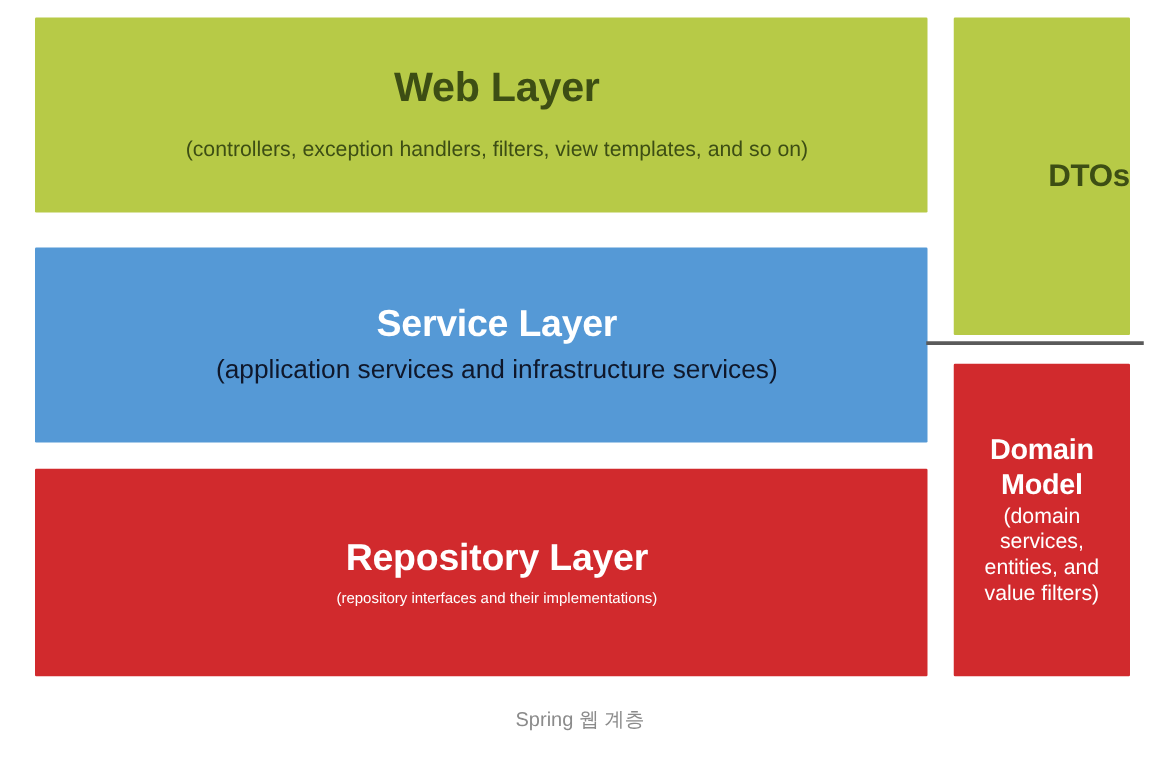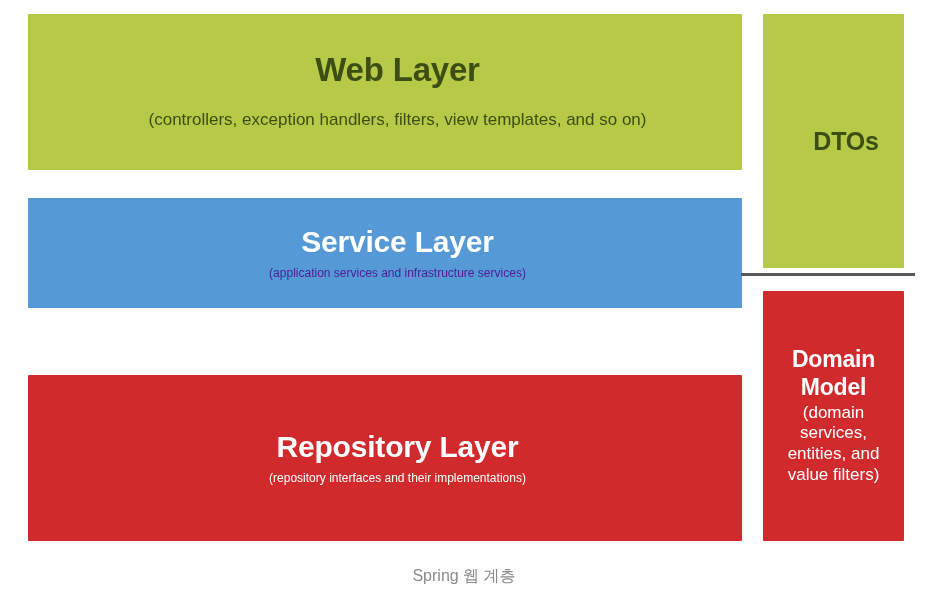"DTOs" #dtos-box { align-items: none -> flex-end }
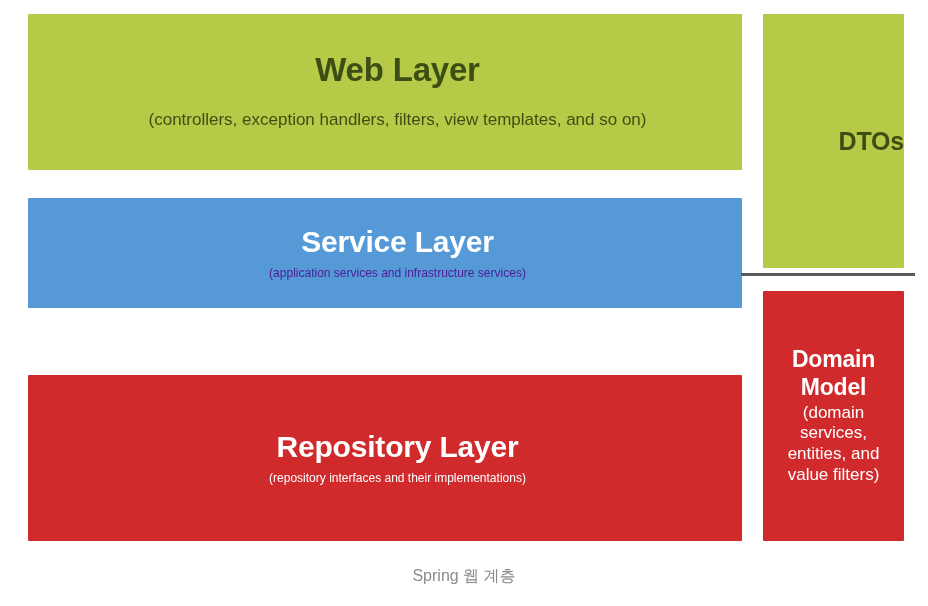"Service Layer" #service-layer { height: 110px -> 156px }
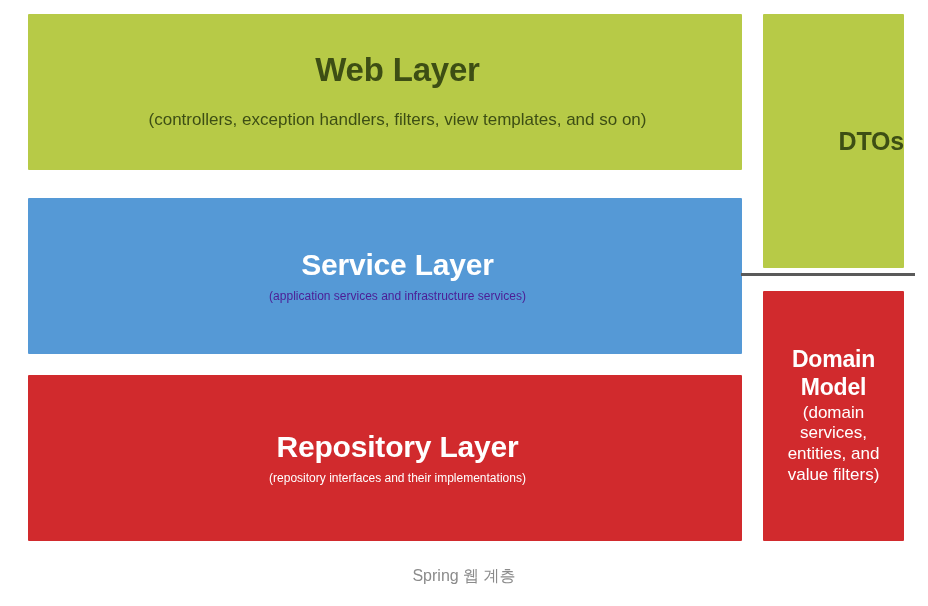"(application services and infrastructure" #service-layer .layer-sub { color: #4c1d95 -> #0f172a; font-size: 12px -> 21px }
